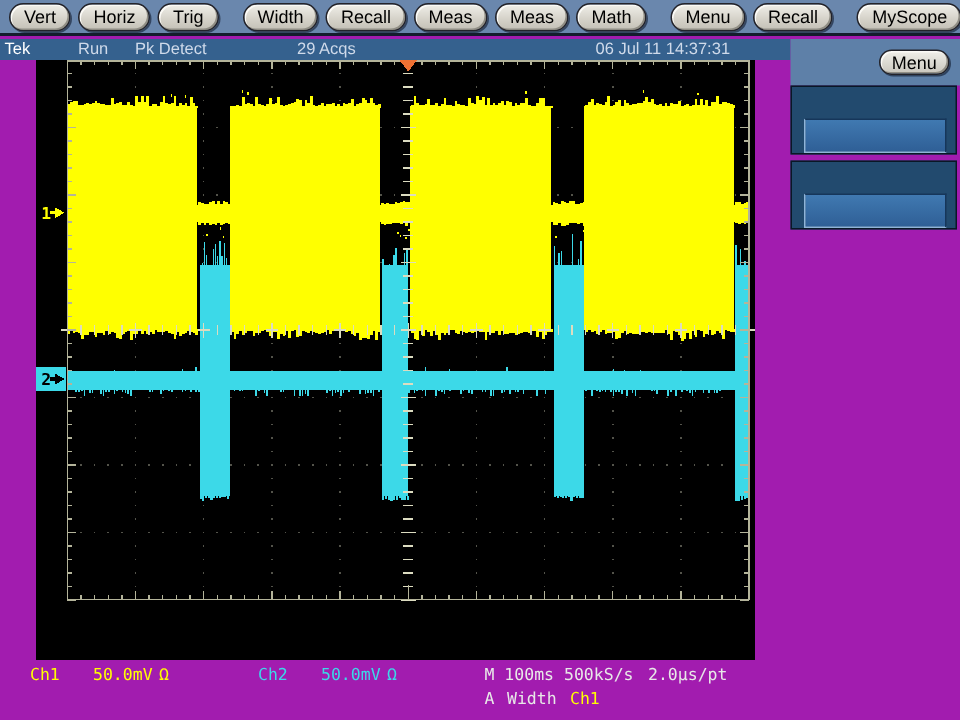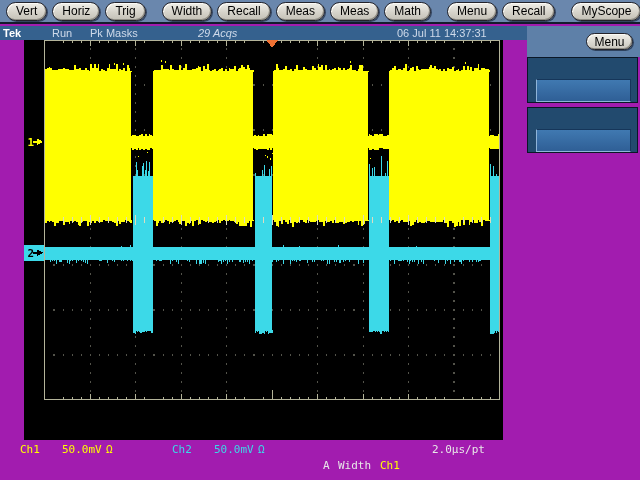"Tek" .st-brand { font-weight: bold -> normal }
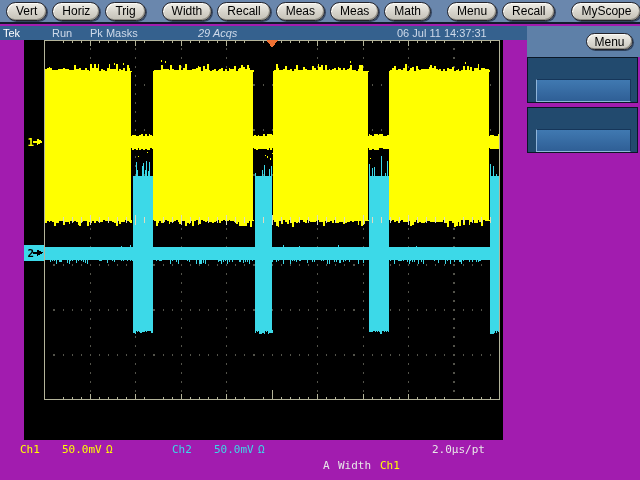"Pk Masks" span.st-mode { text: Masks -> Detect }
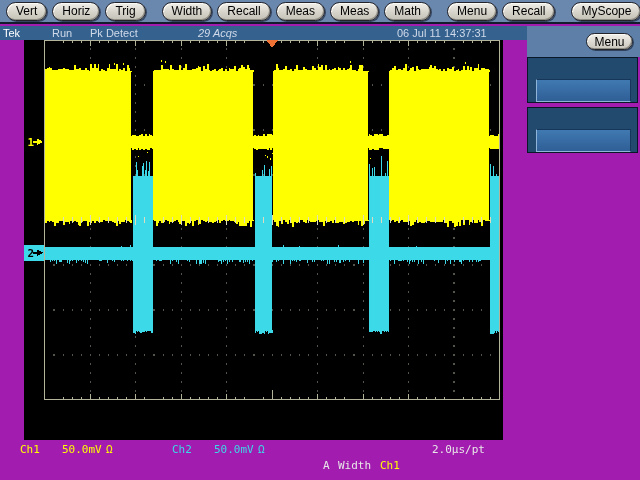"29 Acqs" .st-acqs { font-style: italic -> none }
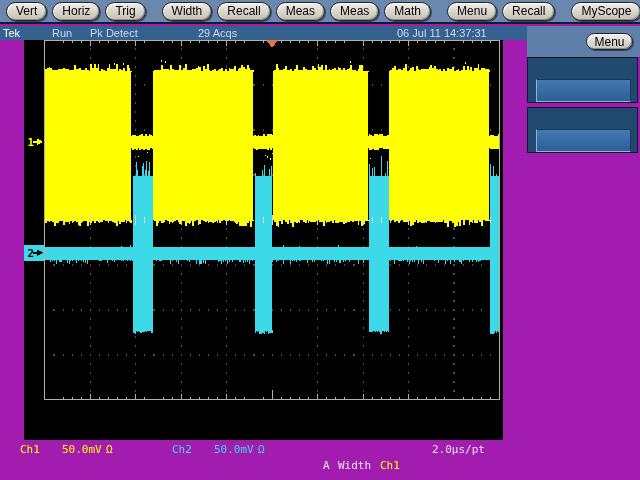"M 100ms 500kS/s" span.readout { html: none -> <span>M 100ms 500kS/s</span> }
